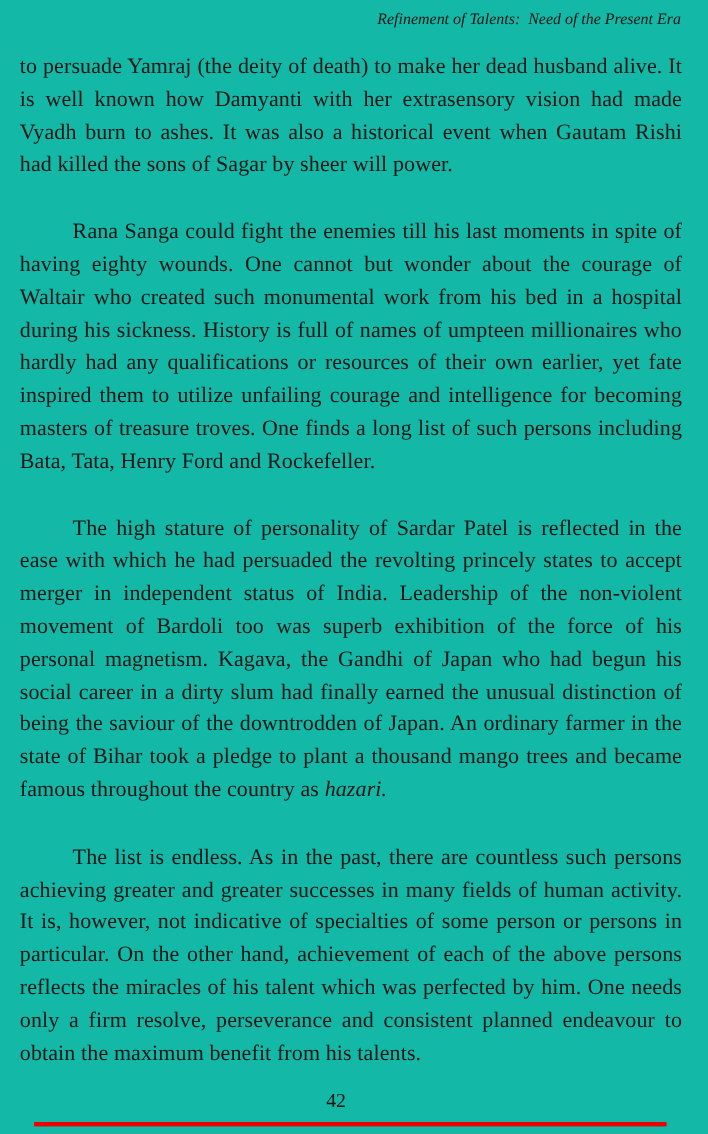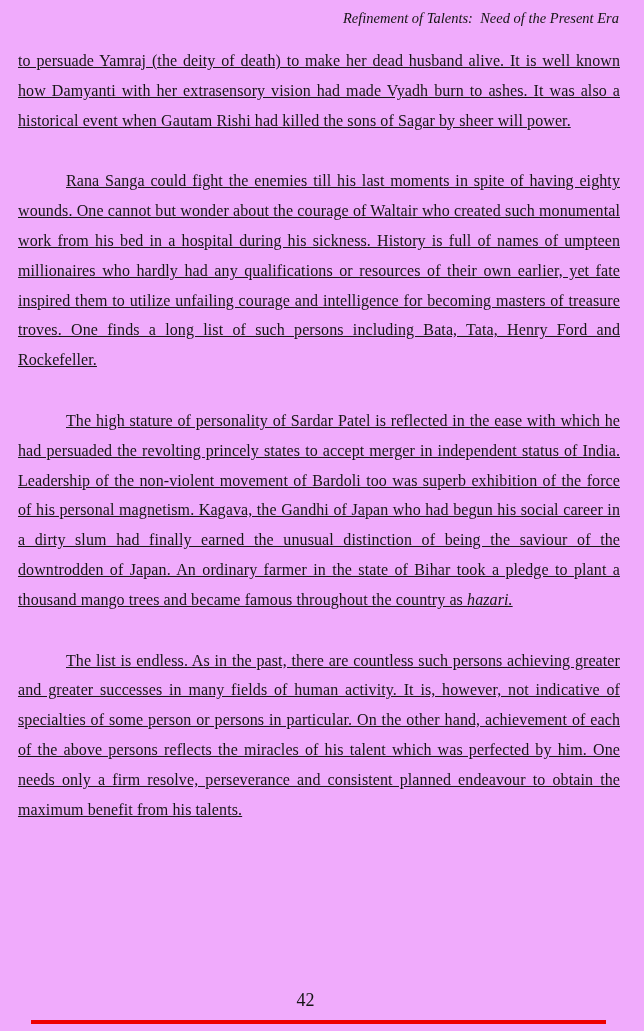"Refinement of Talents: Need of" .page { background: #f0abfc -> #14b8a6 }
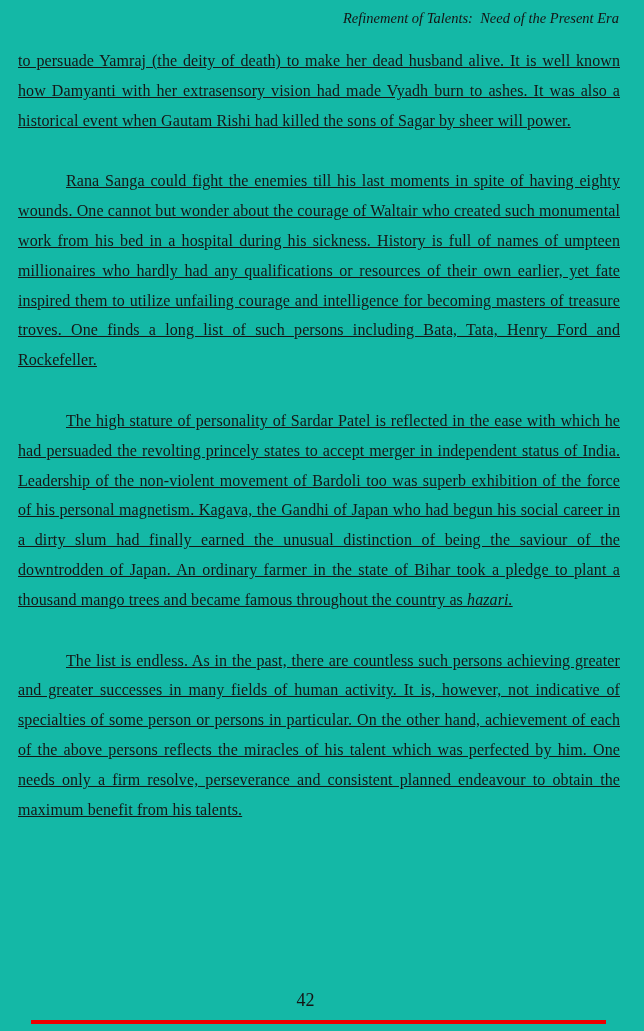"to persuade Yamraj (the deity" .page-body { font-size: 16px -> 20px; text-decoration: underline -> none }
